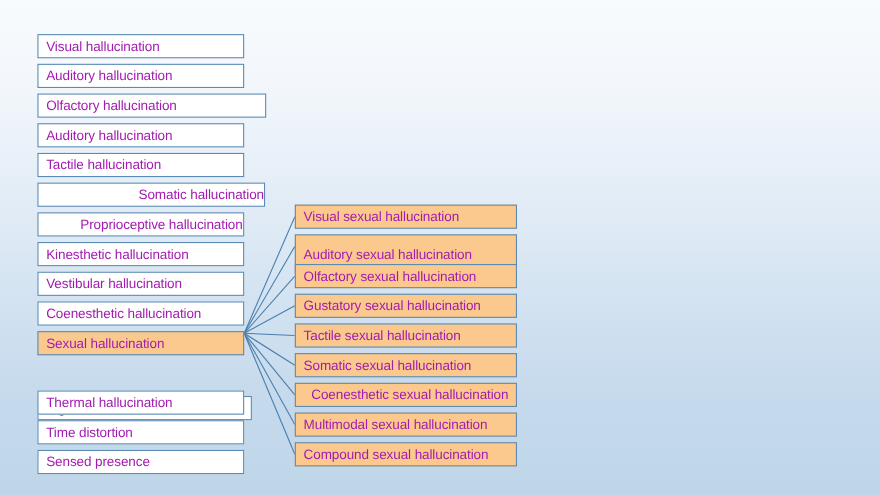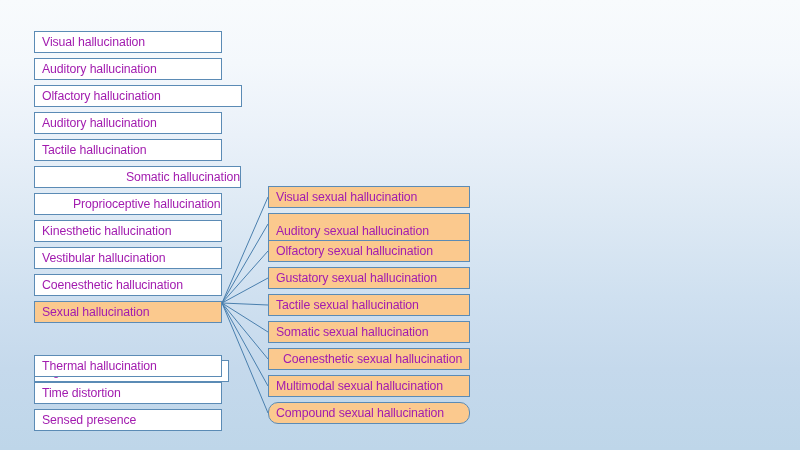"Compound sexual hallucination" div.node { border-radius: 10px -> none }
